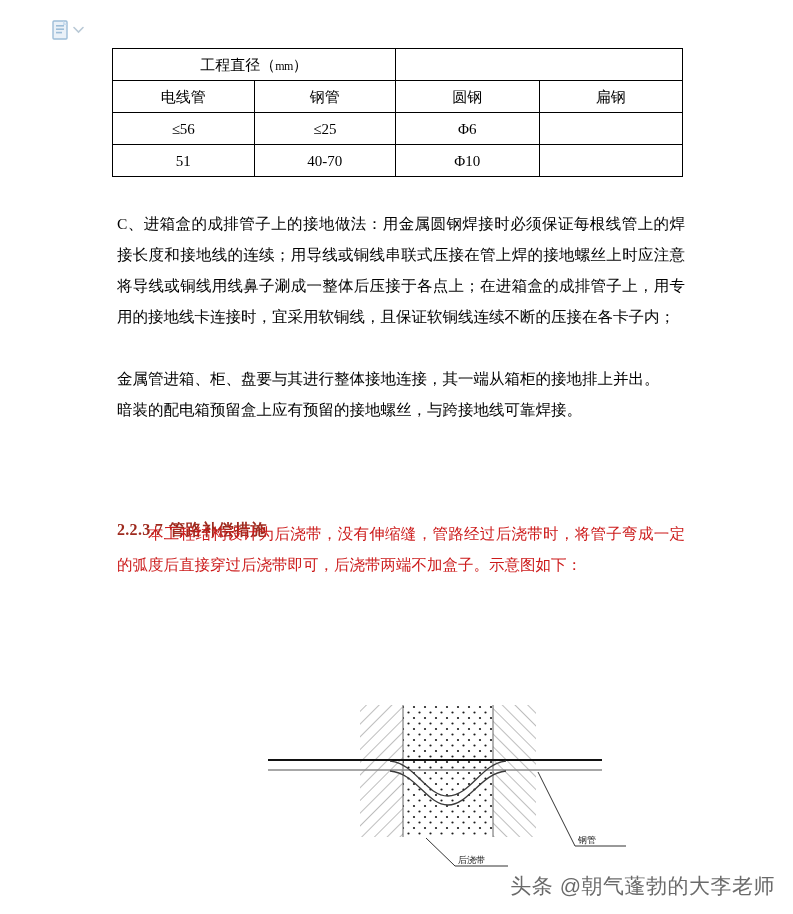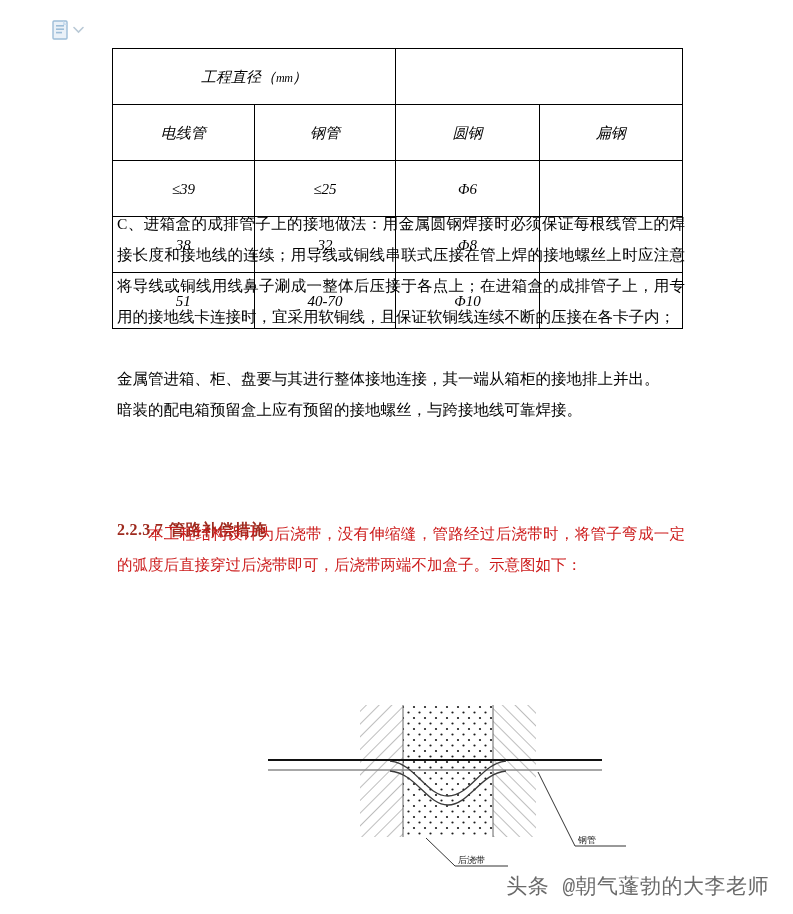"工程直径（mm）" #spec-table td { font-style: italic -> none; padding: 12px -> 0 }
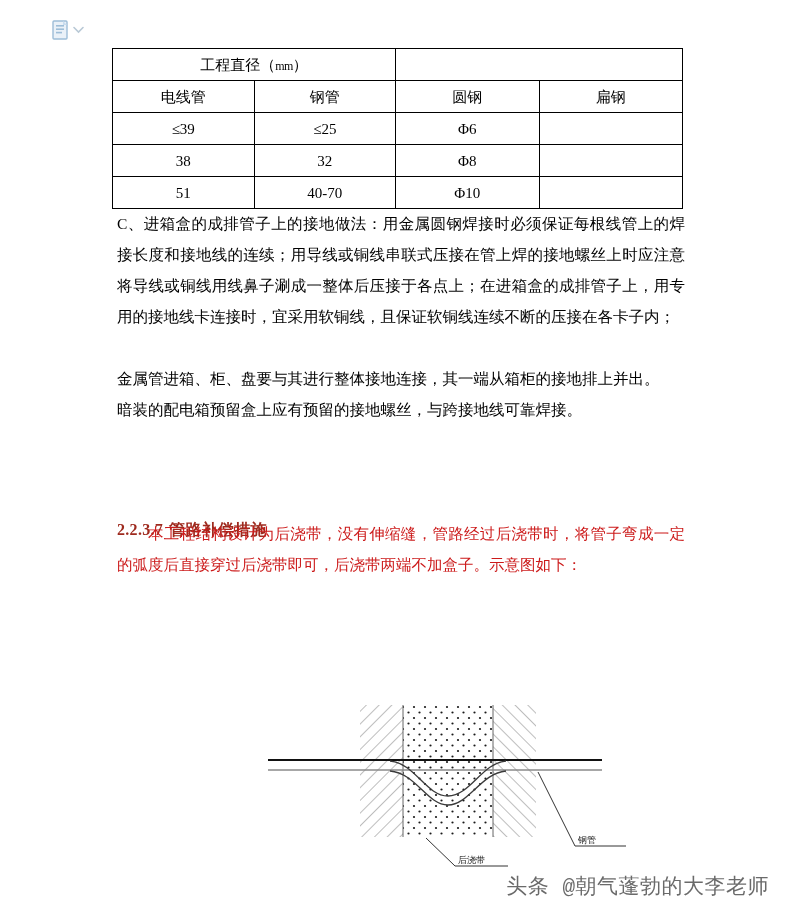"≤39" td.c0 { text: 39 -> 56 }
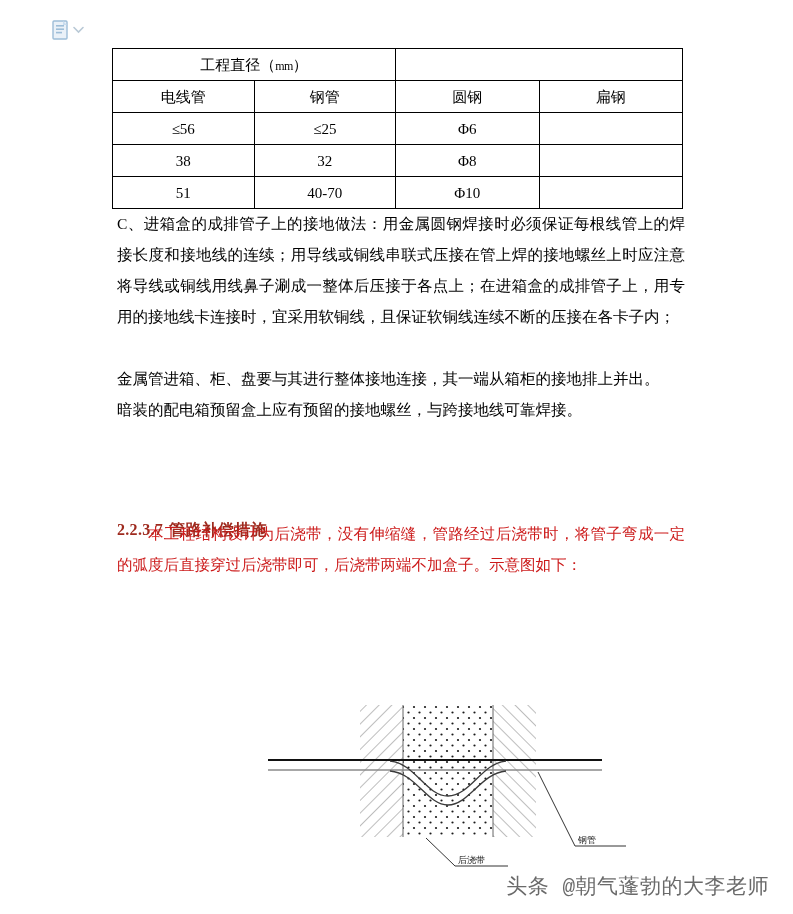"38" tr { html: <tr> <td>38</td> <td>32</td> <td>Φ8</td> <td></td> </tr> -> none }
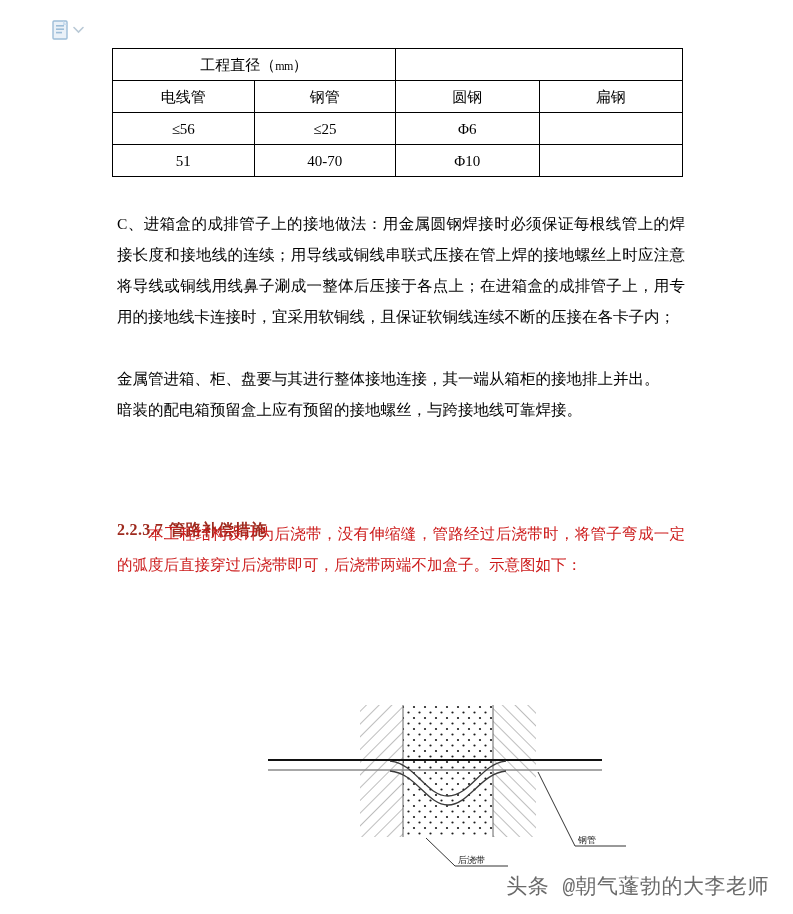"头条 @朝气蓬勃的大李老师" #watermark { font-family: Liberation Mono, monospace -> Liberation Sans, sans-serif; right: 24px -> 18px }
